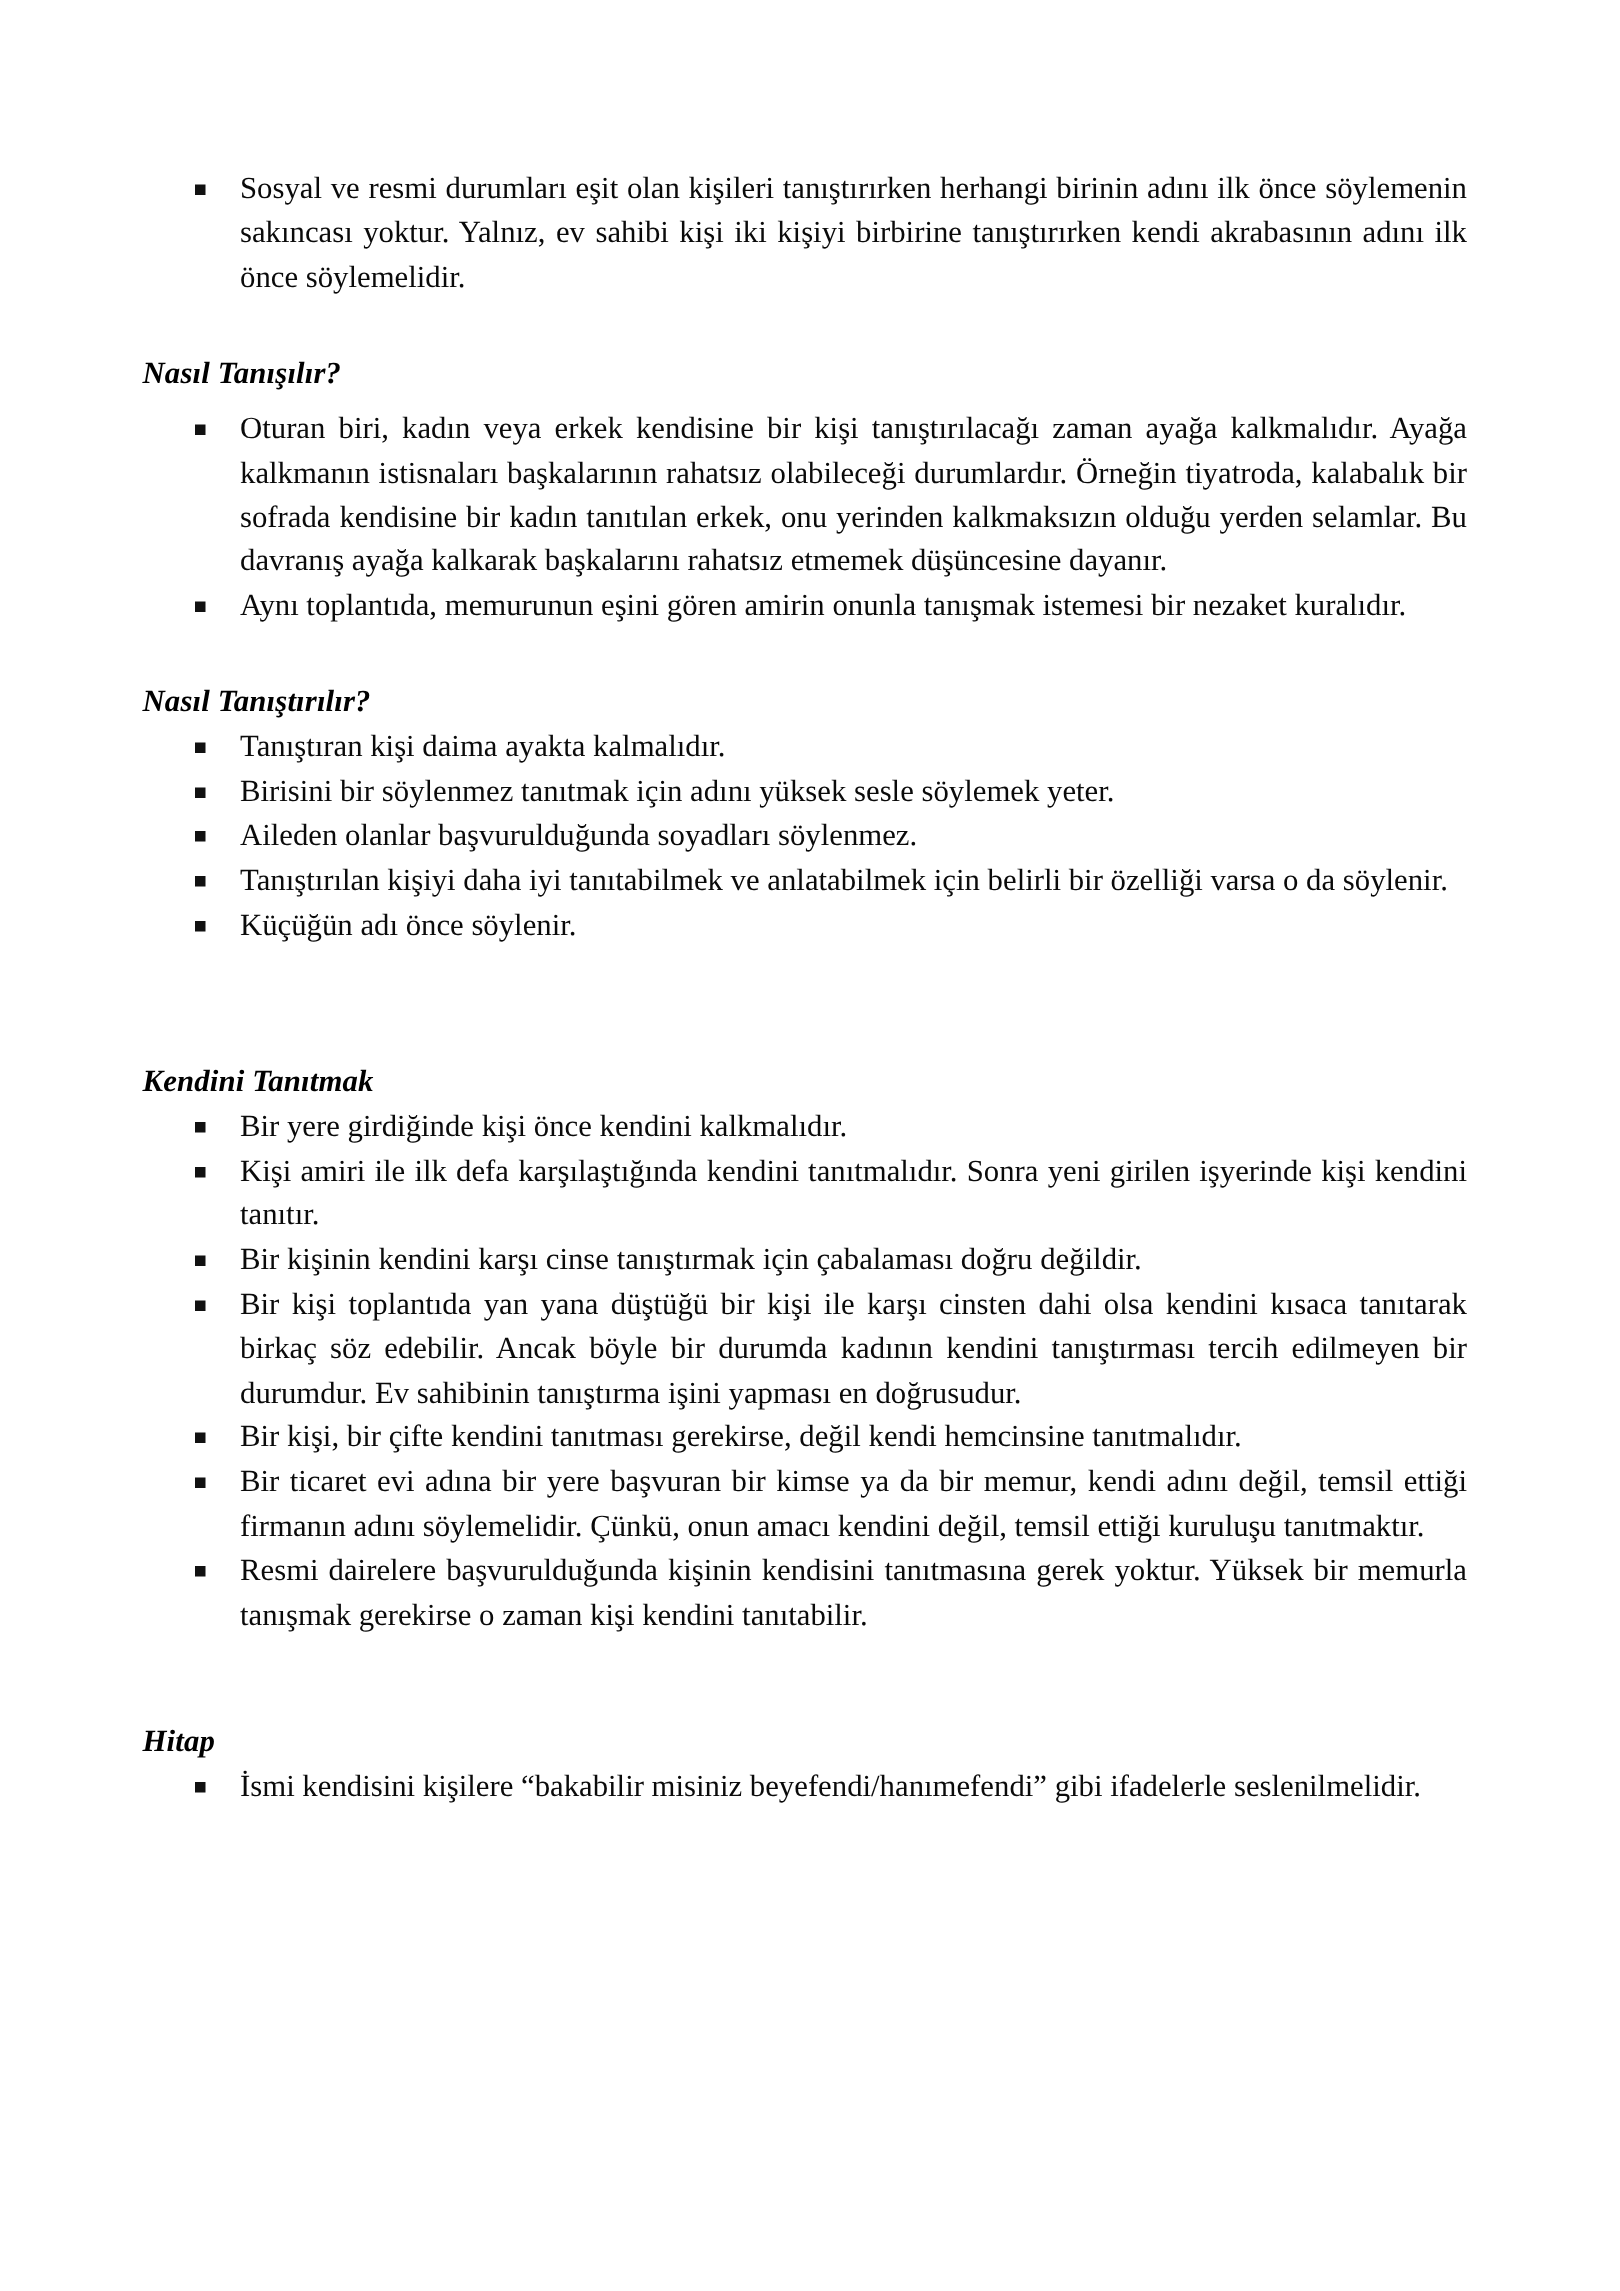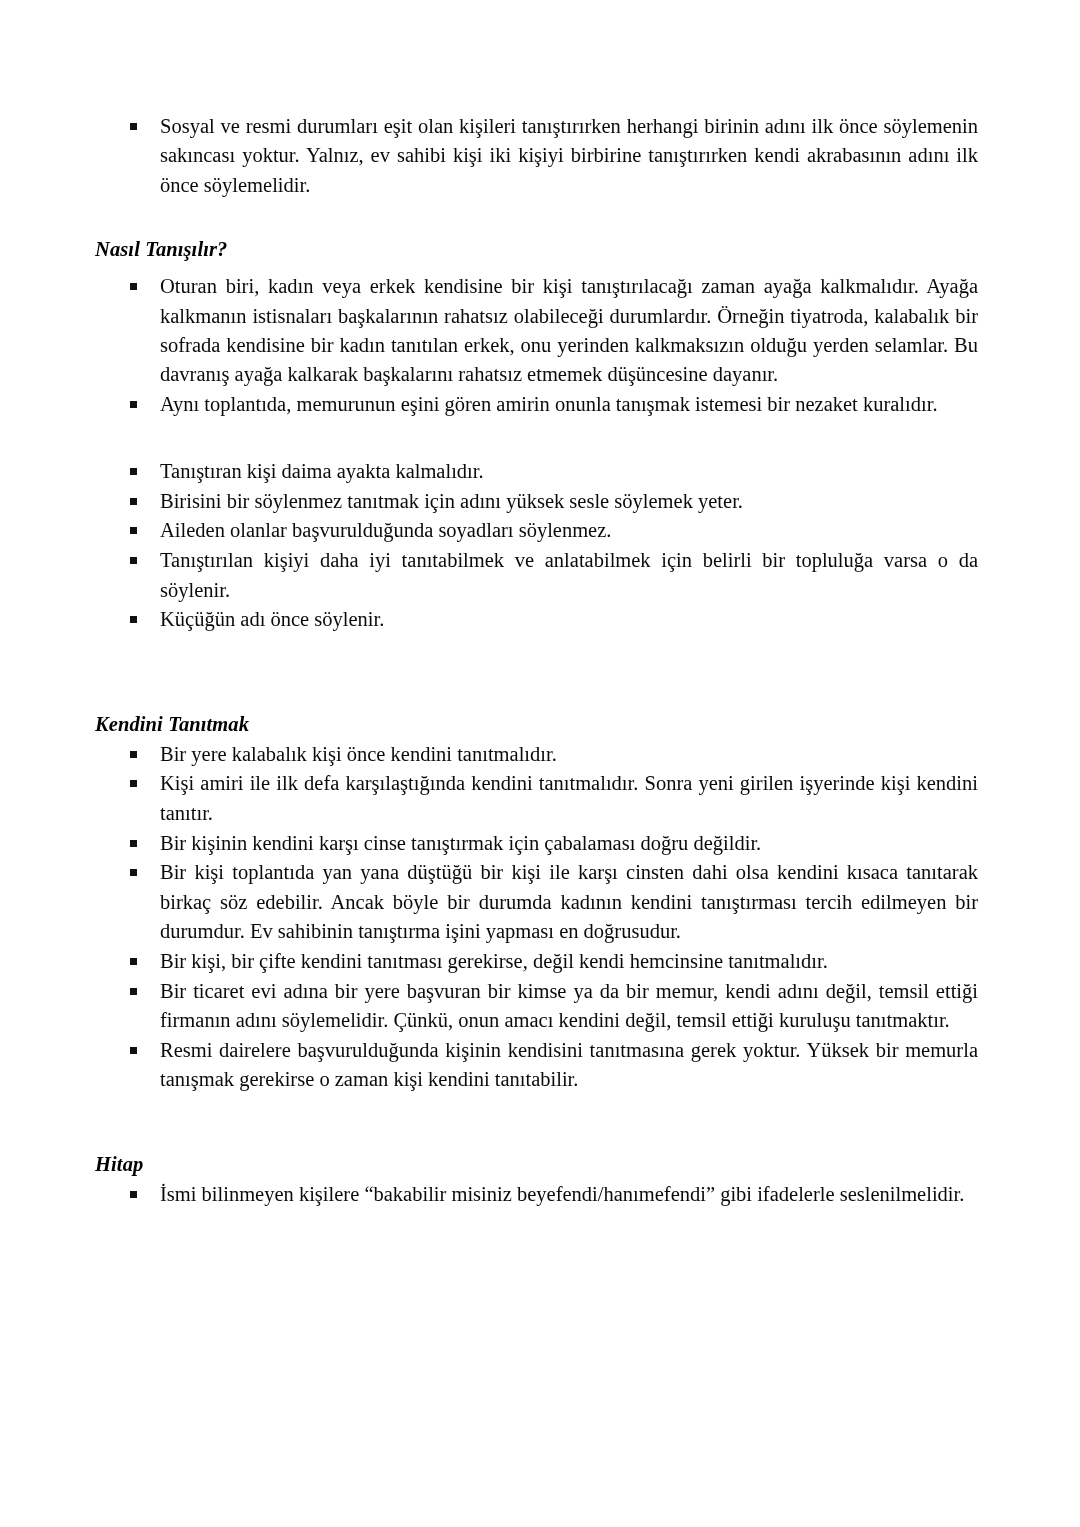"Nasıl Tanıştırılır?" div.heading { html: none -> <div>Nasıl Tanıştırılır?</div> }
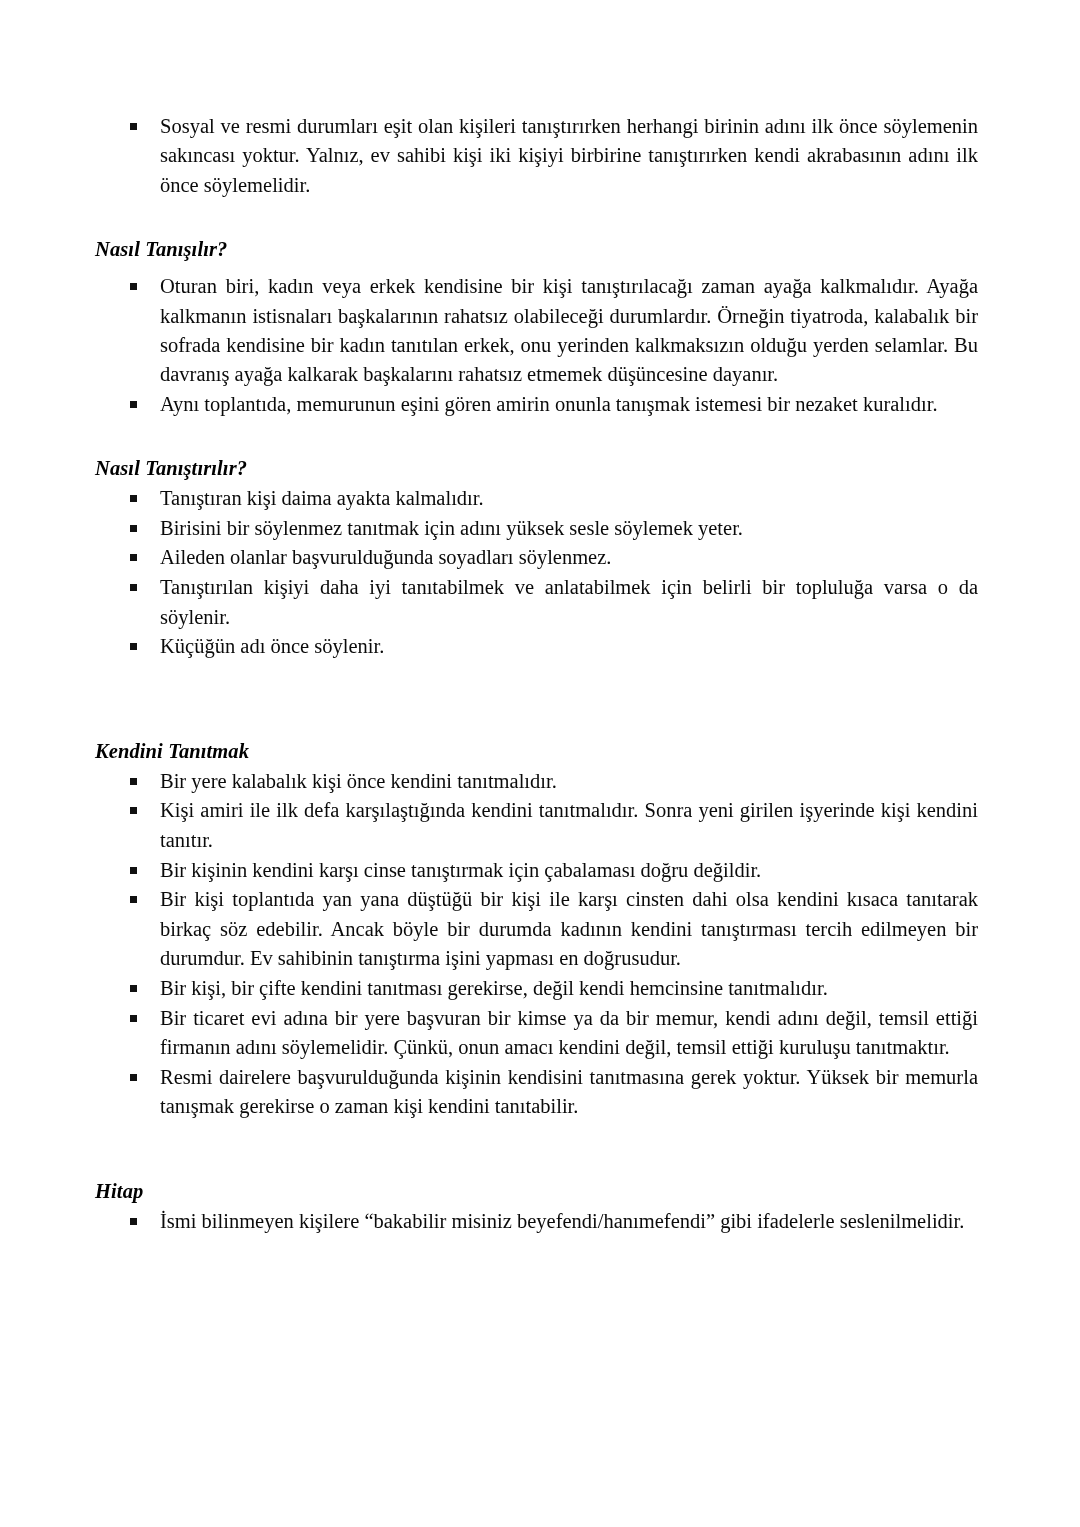"Tanıştırılan kişiyi daha iyi" span.txt { text: topluluğa -> özelliği }
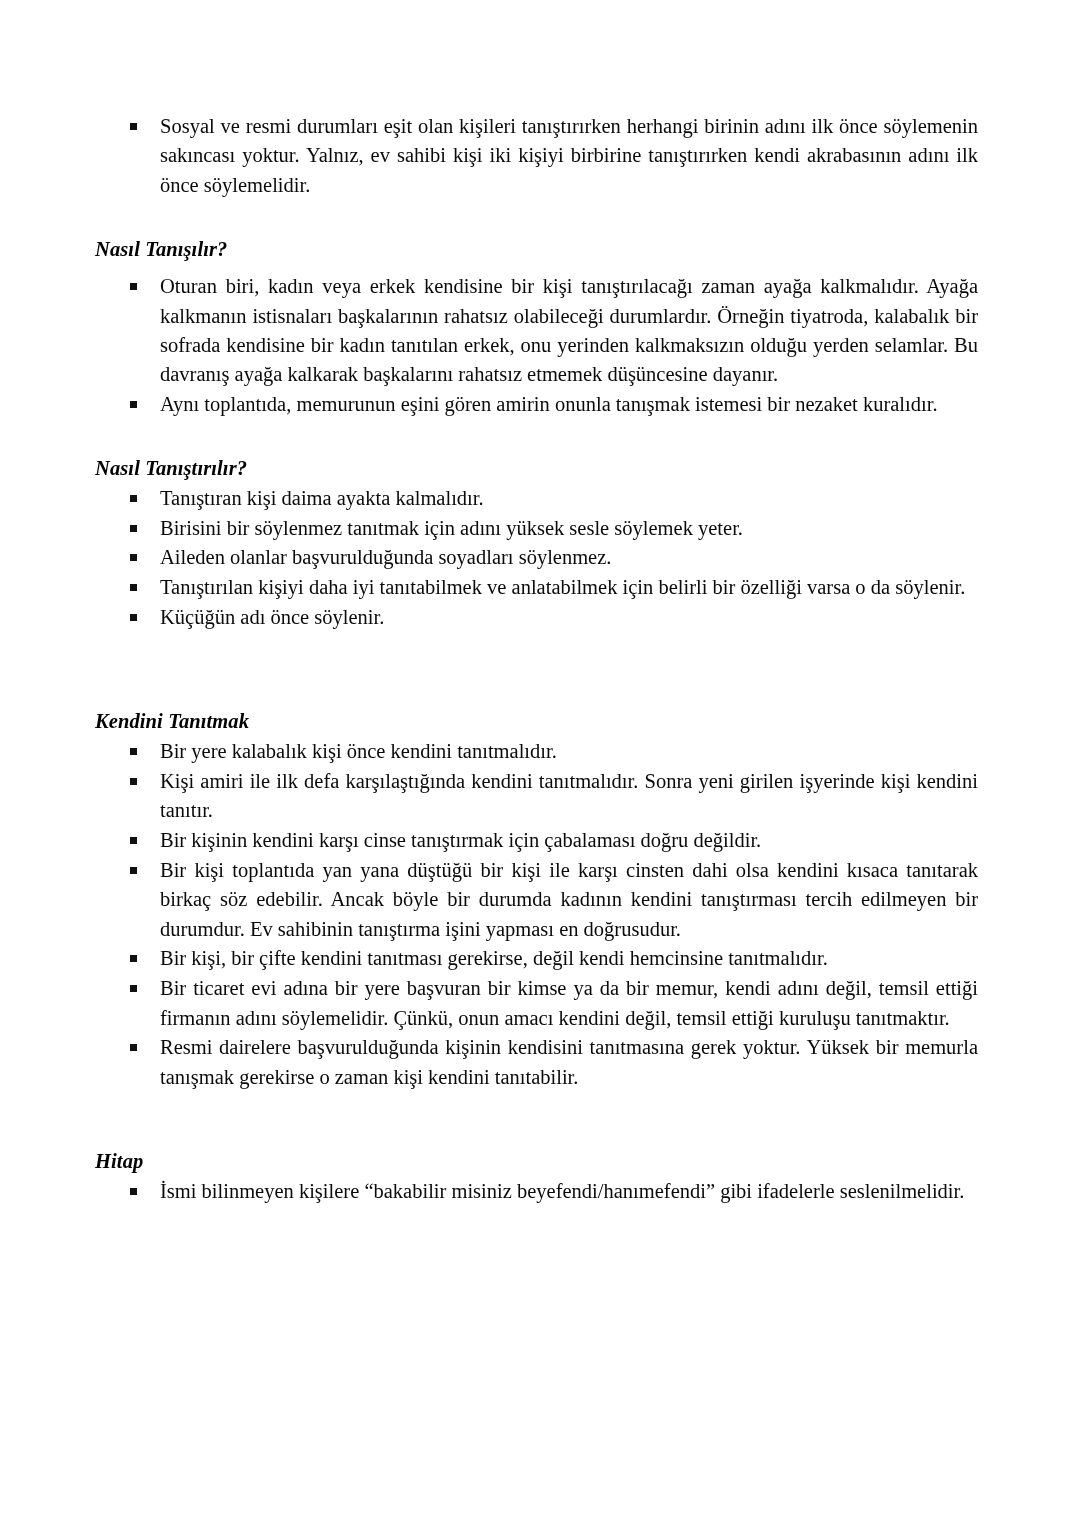"Bir yere kalabalık kişi önce" span.txt { text: kalabalık kişi önce kendini tanıtmalıdır -> girdiğinde kişi önce kendini kalkmalıdır }
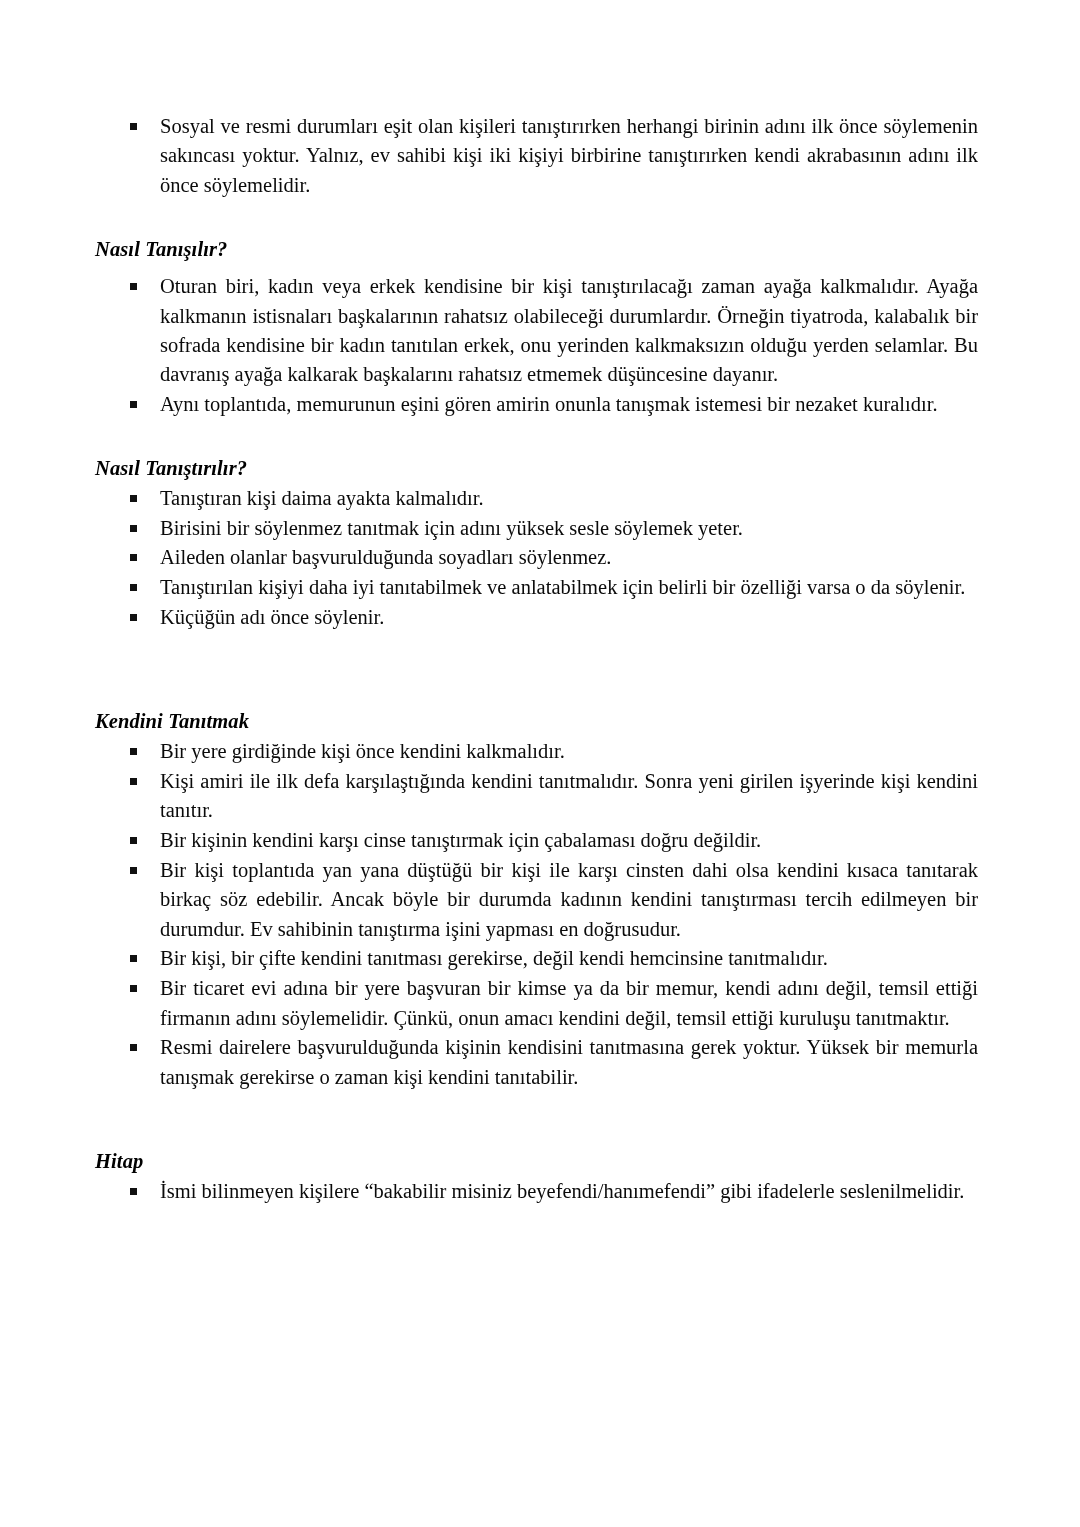"İsmi bilinmeyen kişilere “bakabilir" span.txt { text: bilinmeyen -> kendisini }
